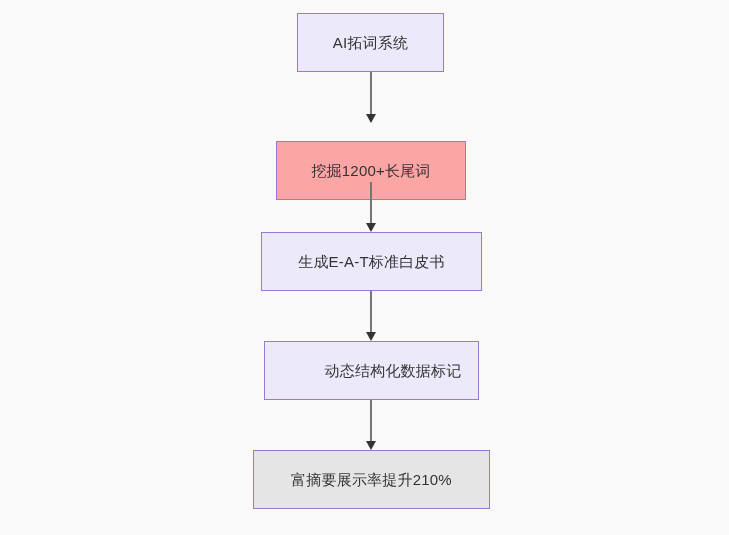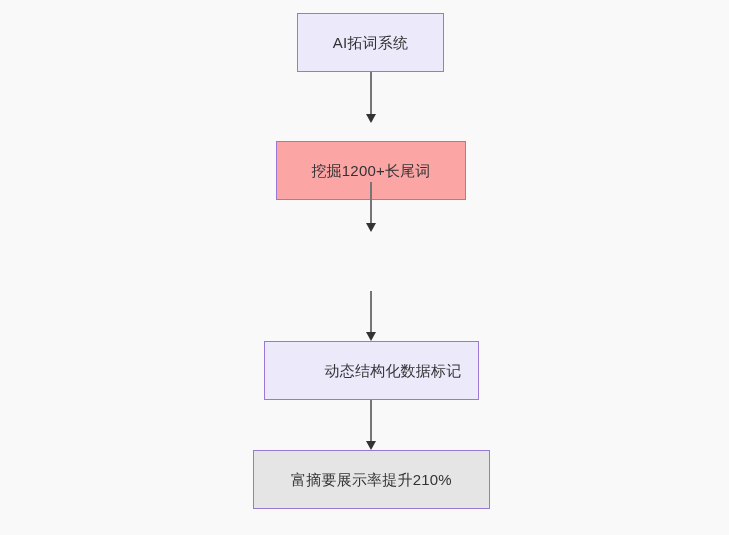"生成E-A-T标准白皮书" div.node { html: none -> <div> <span>生成E-A-T标准白皮书</span> </div> }
